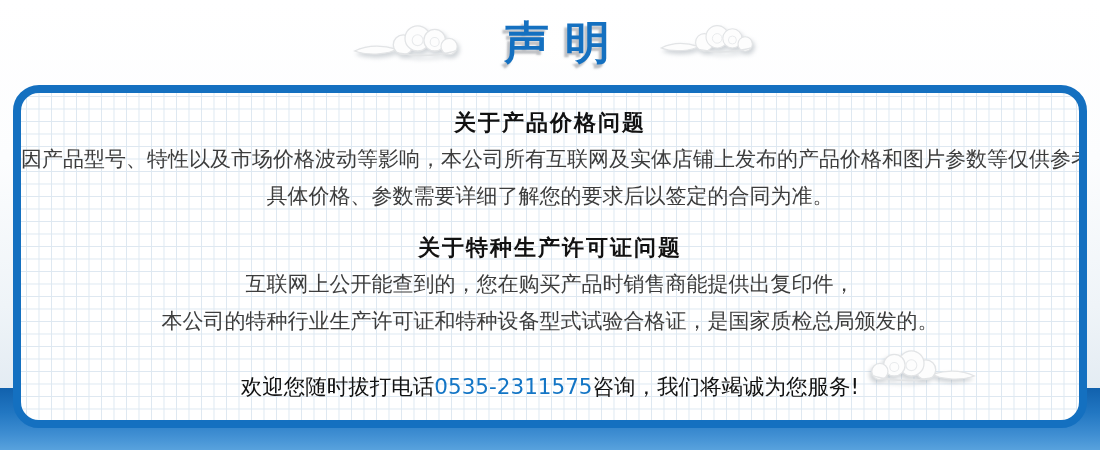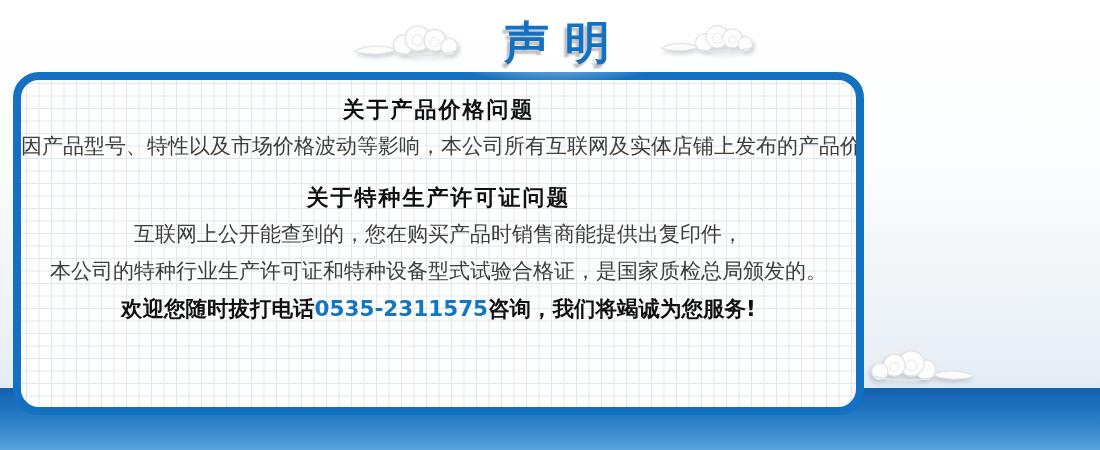"关于产品价格问题" .panel { top: 72px -> 85px; width: 851px -> 1074px }
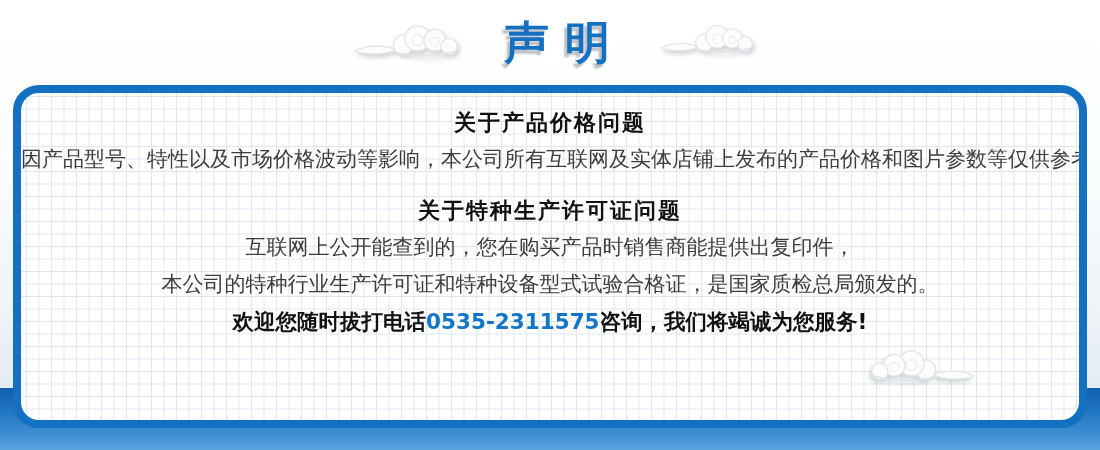"具体价格、参数需要详细了解您的要求后以签定的合同为准。" div.row { html: none -> <div>具体价格、参数需要详细了解您的要求后以签定的合同为准。</div> }
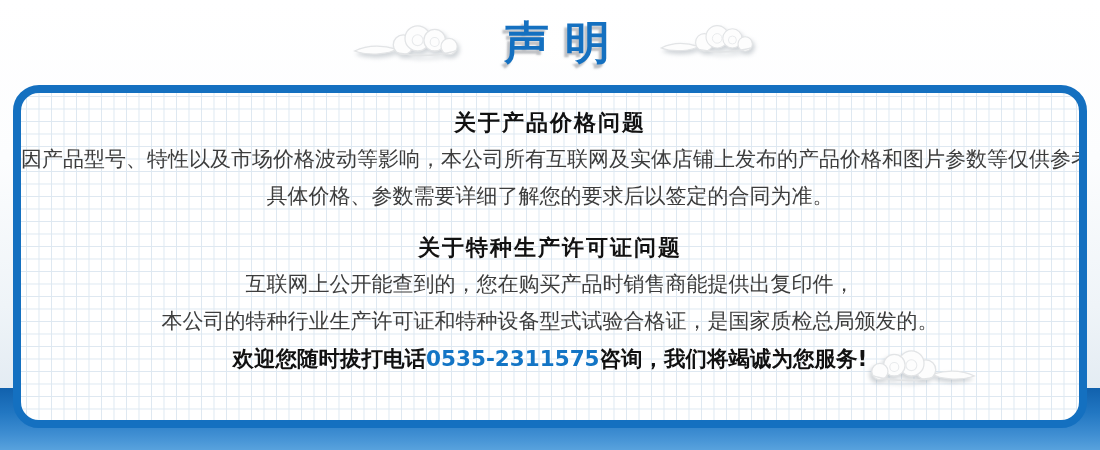"欢迎您随时拔打电话0535-2311575咨询，我们将竭诚为您服务!" .row.contact { font-weight: bold -> normal; margin-top: none -> 28px }
